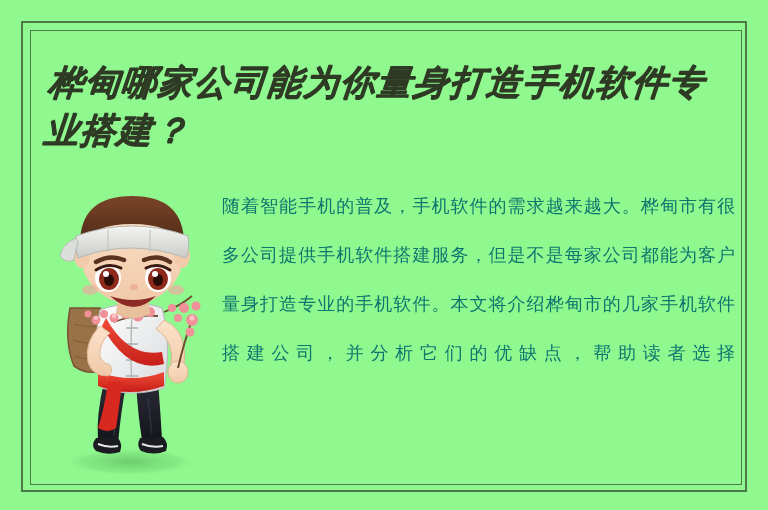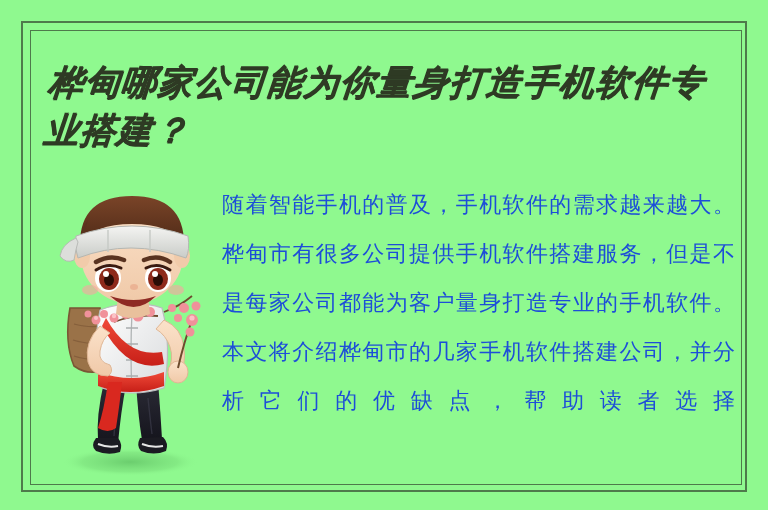"随着智能手机的普及，手机软件的需求越来越大。桦甸市有很多公司提供手机软件搭建服务" .body-copy { color: #1d4ed8 -> #0f766e; font-family: Liberation Mono, monospace -> Liberation Sans, sans-serif; font-size: 22px -> 18px }
